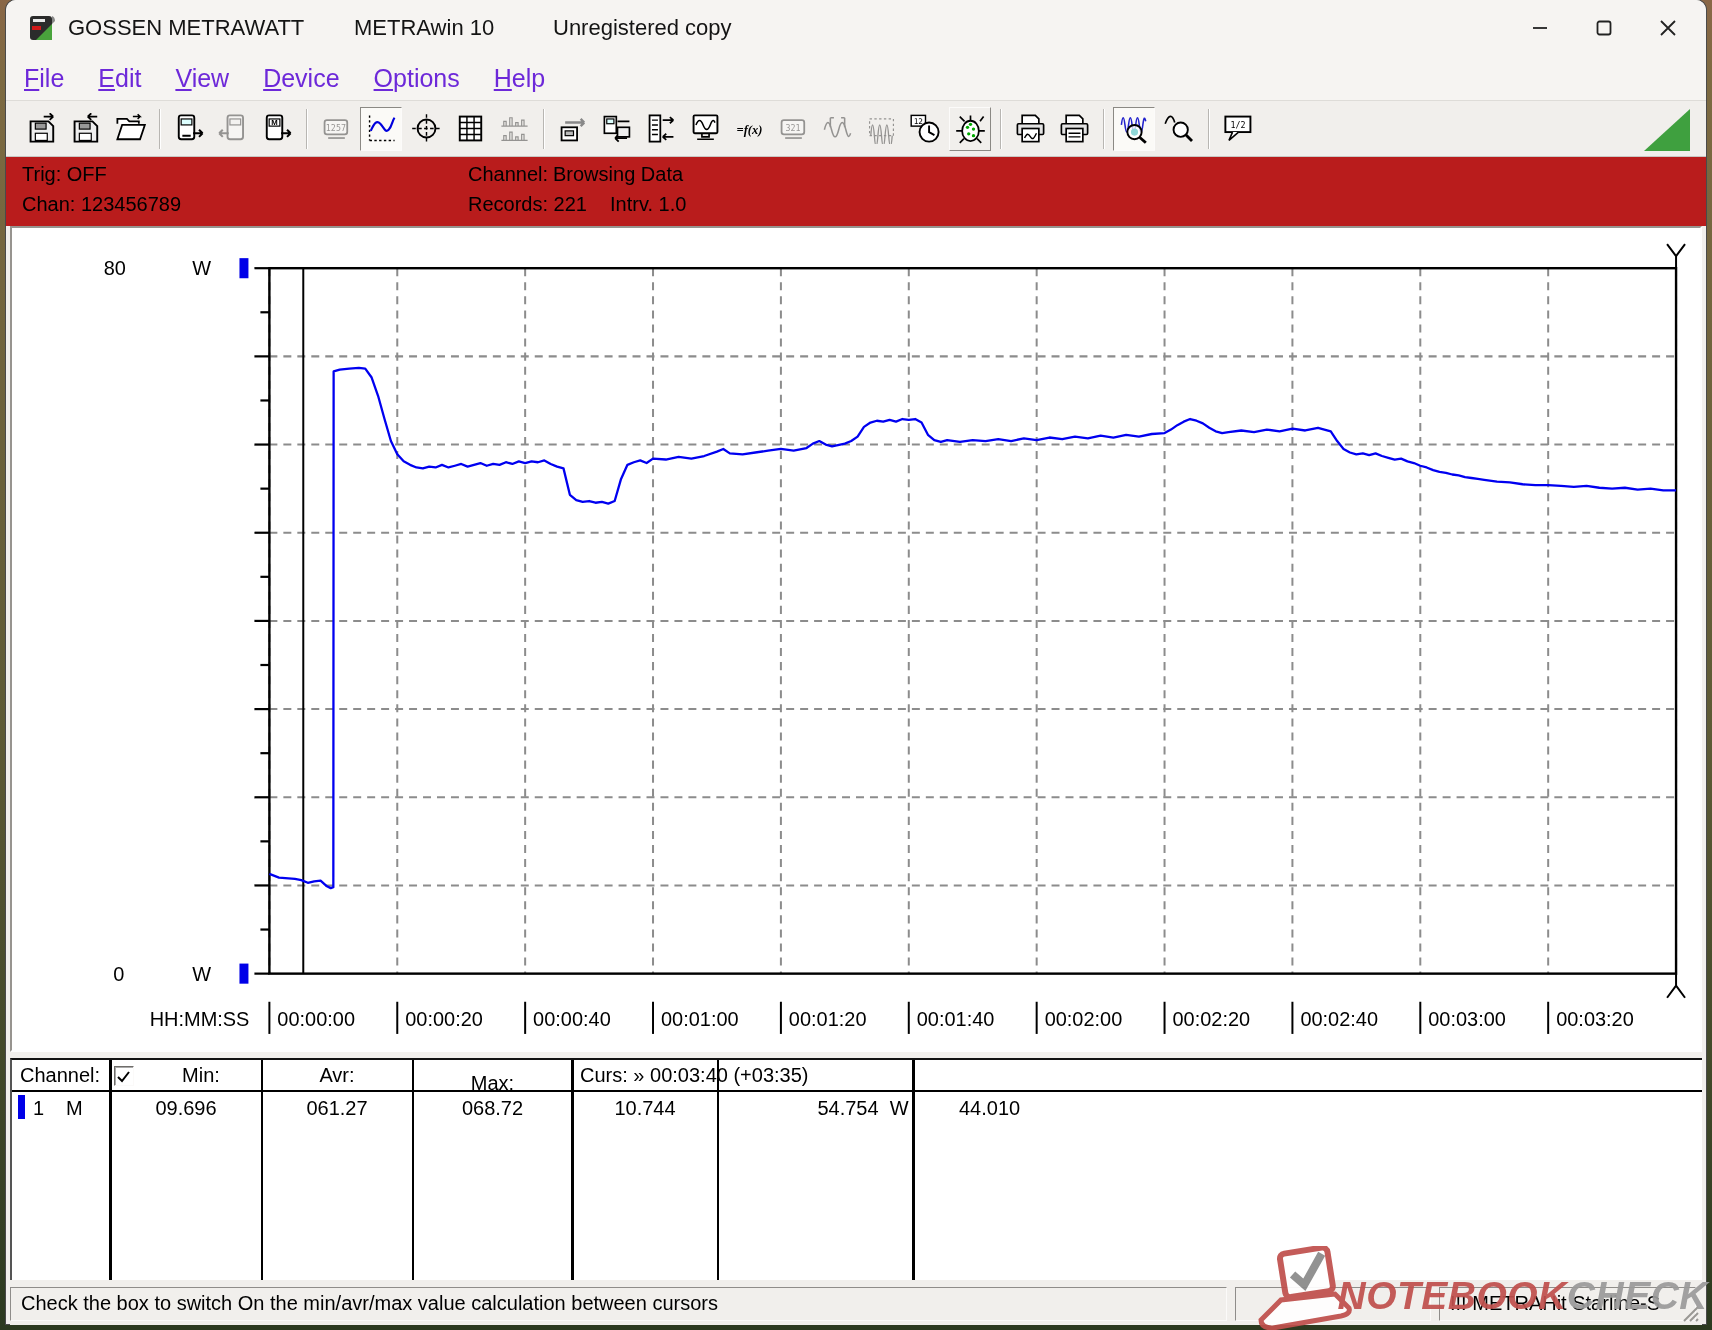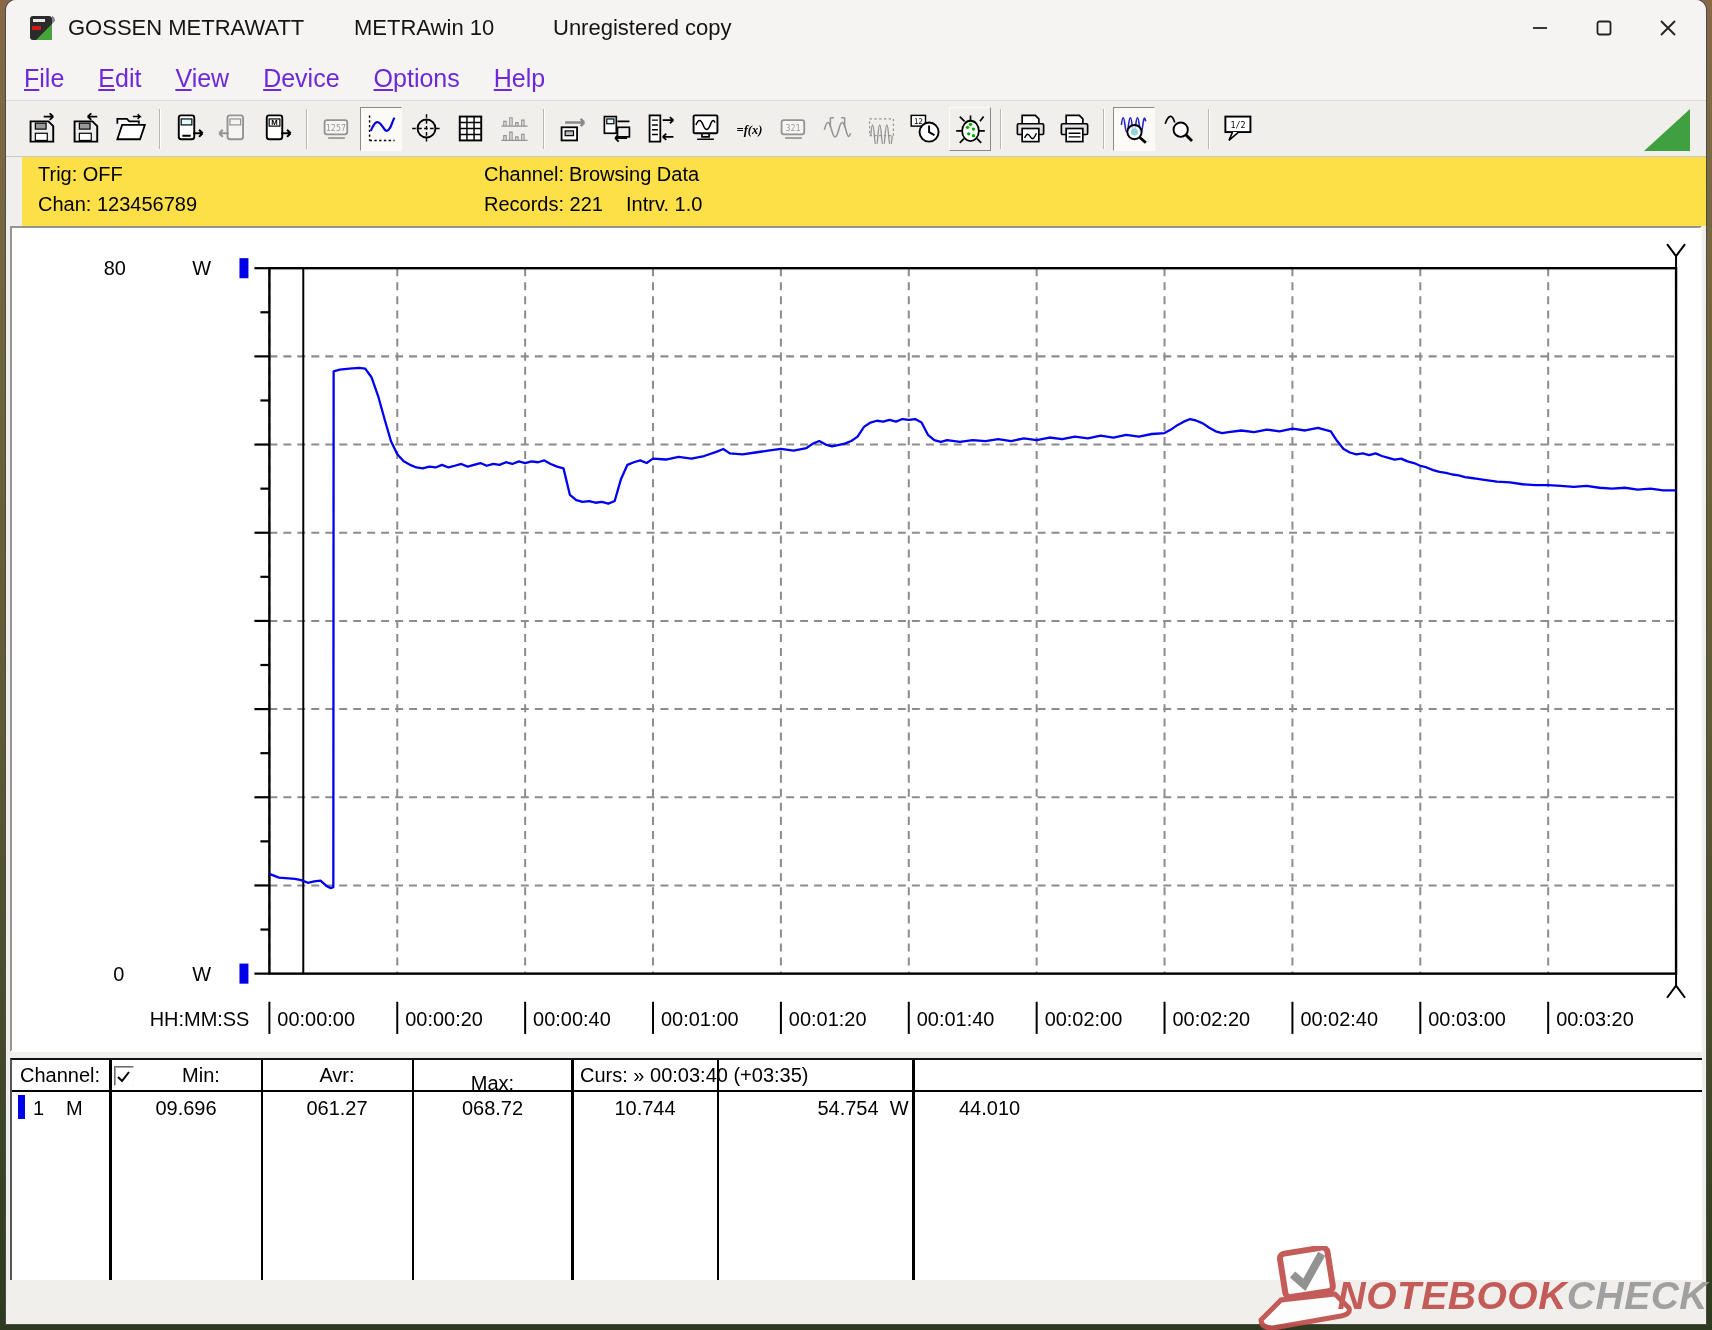"Trig: OFF" .infobar { background: #fde047 -> #b91c1c; left: 16px -> 0 }
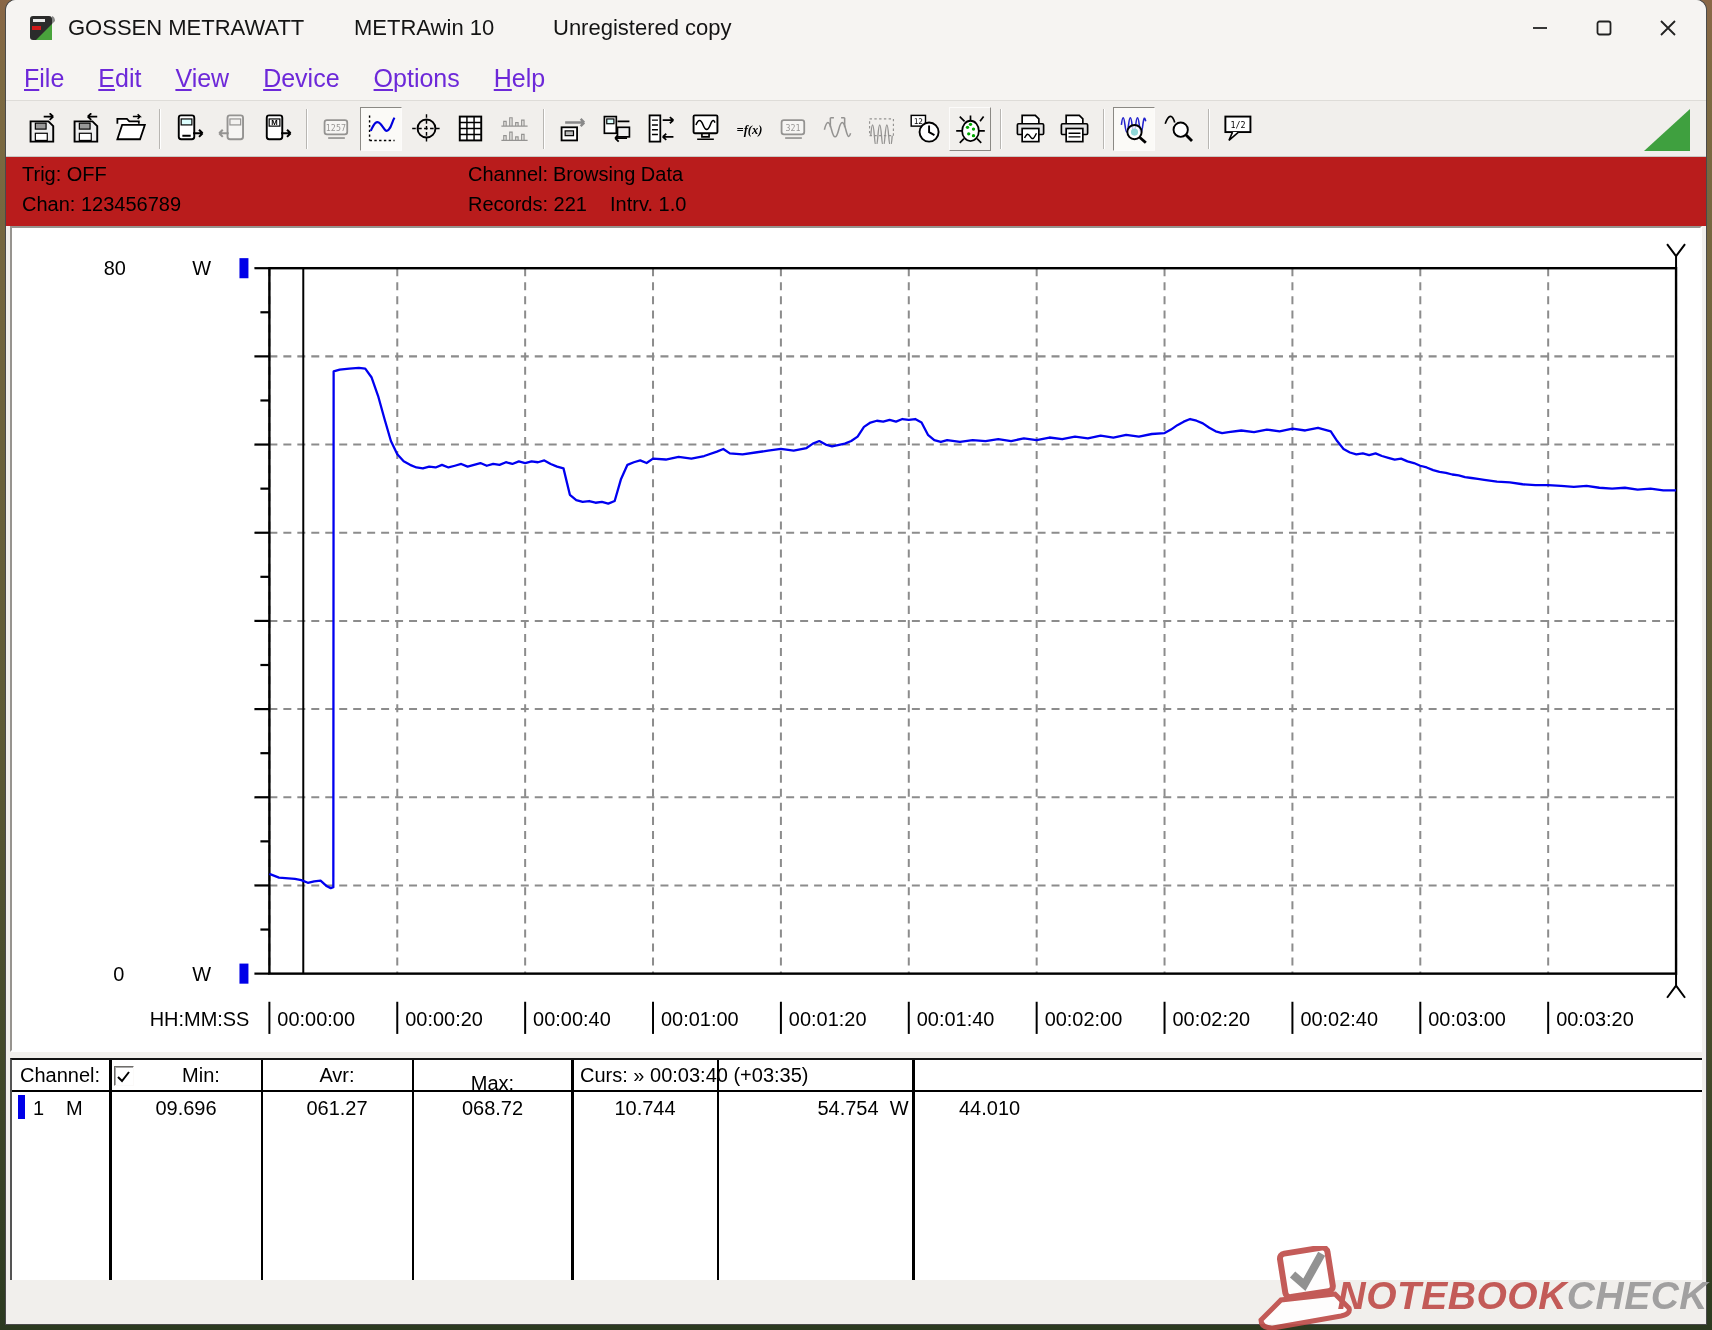"Check the box to switch" div.statusbar { html: none -> <div> <div>Check the box to switch On the min/avr/max value calculation between cursors</div> <div></div> <div>!!! METRAHit Starline-S</div> <svg> <path></path> </svg> </div> }
